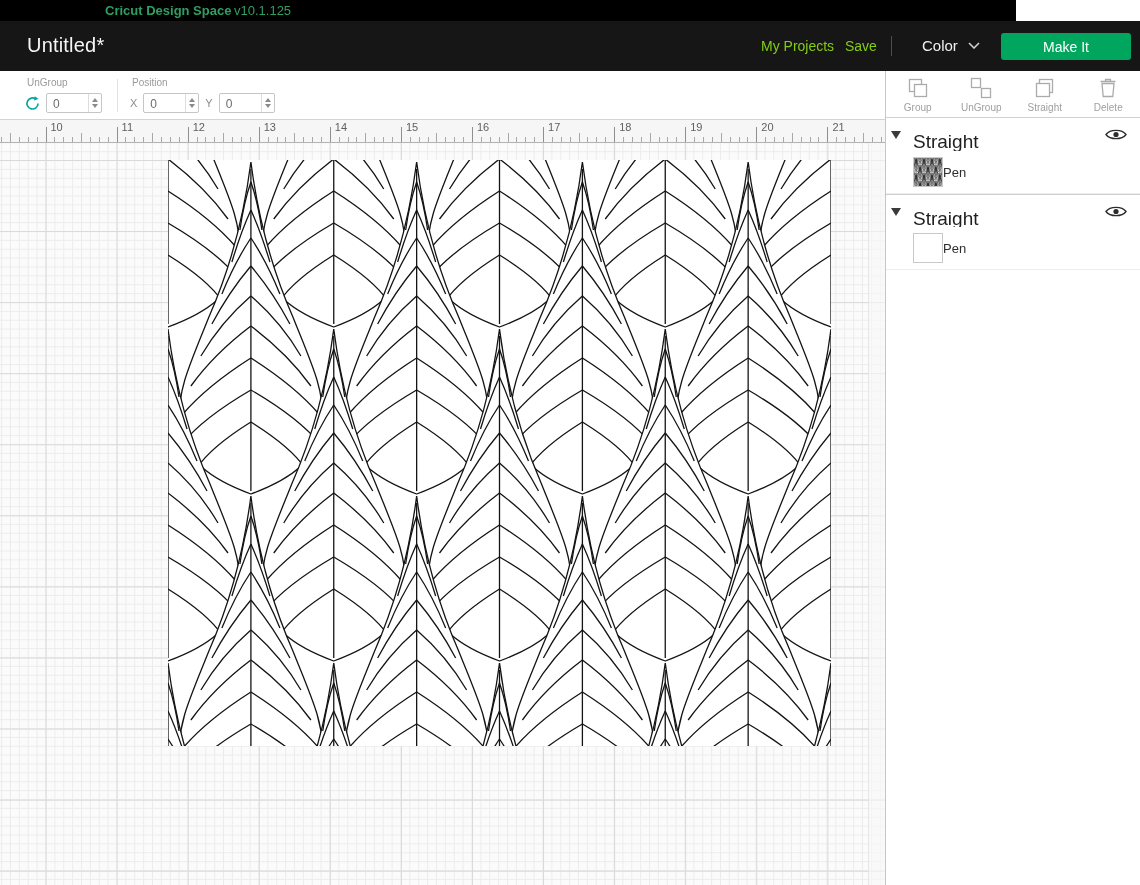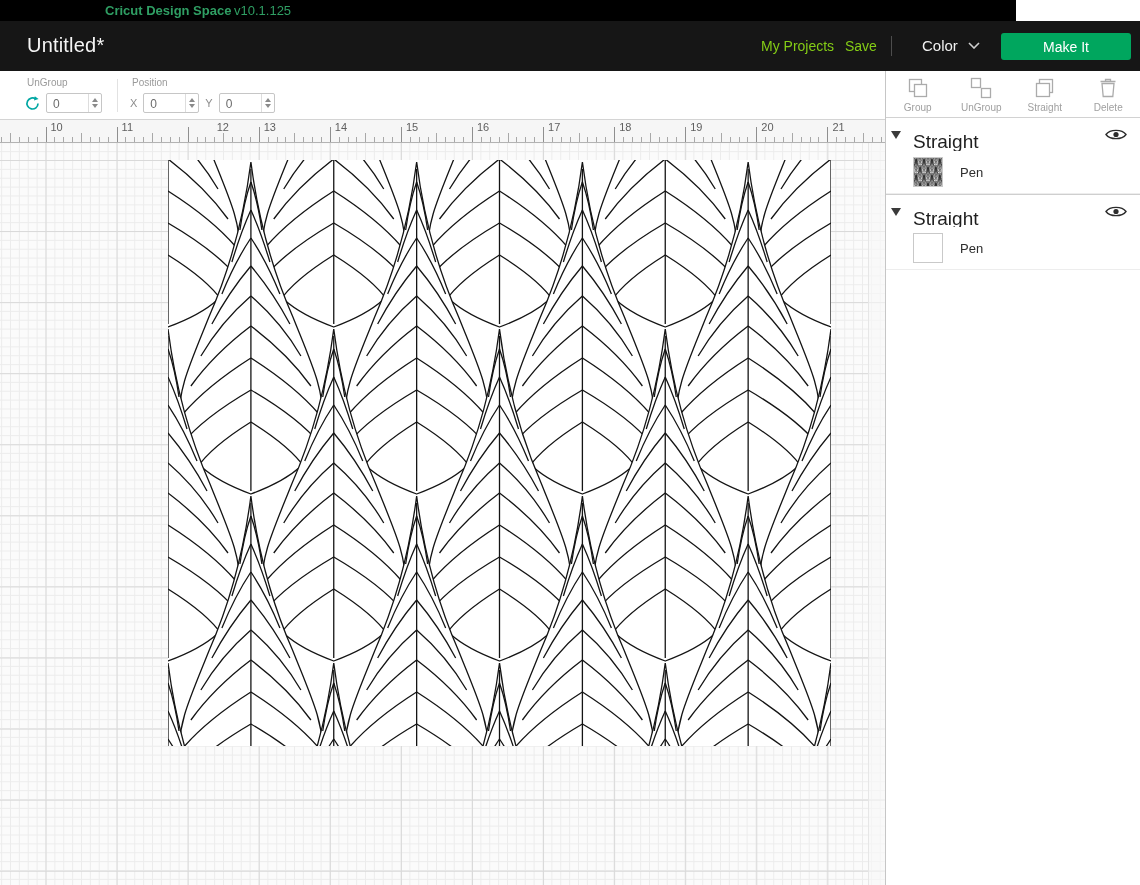"12" span.rlabel { margin-left: 24px -> none }
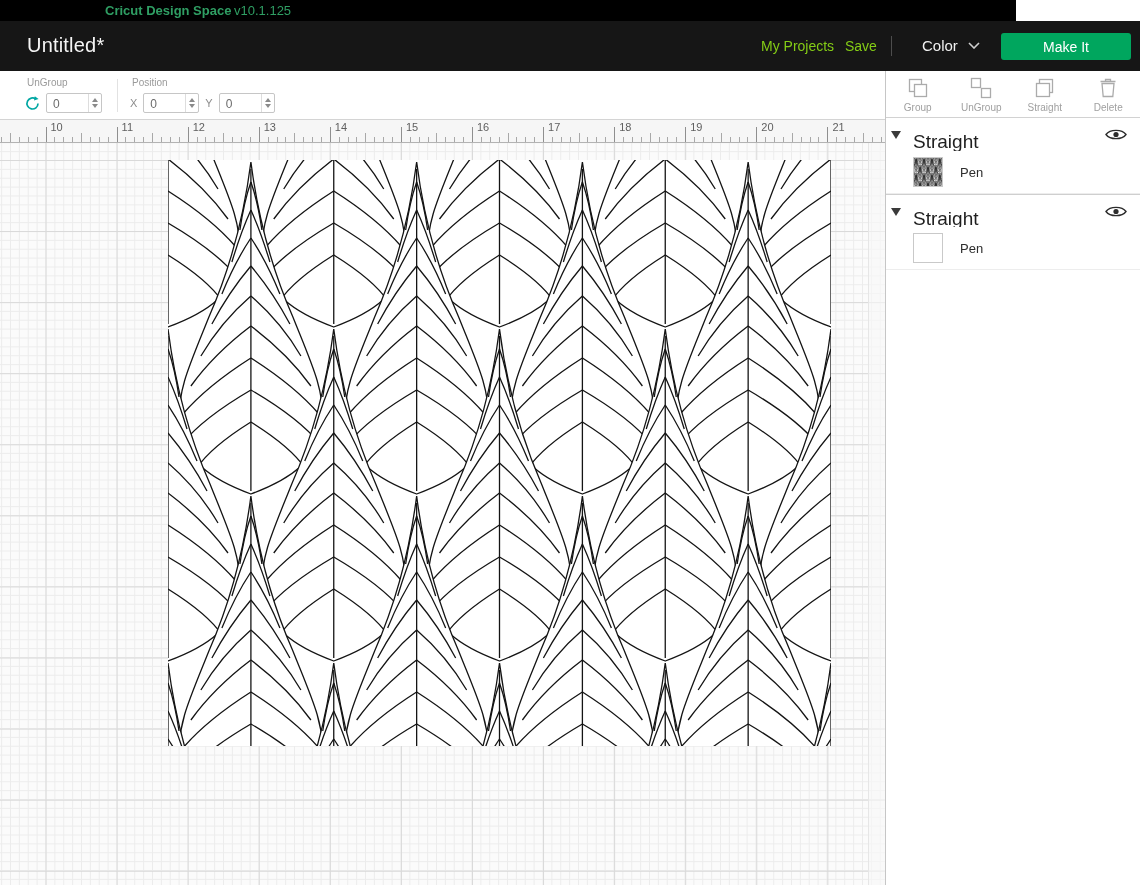"Pen" .layer-row { gap: 17px -> none }
